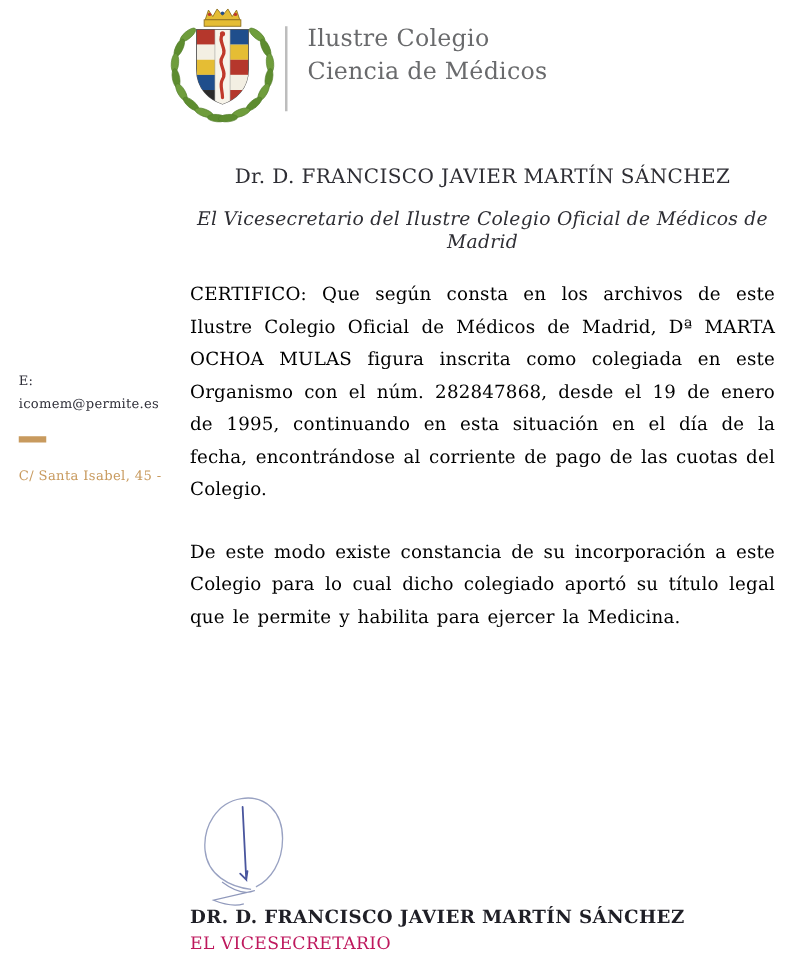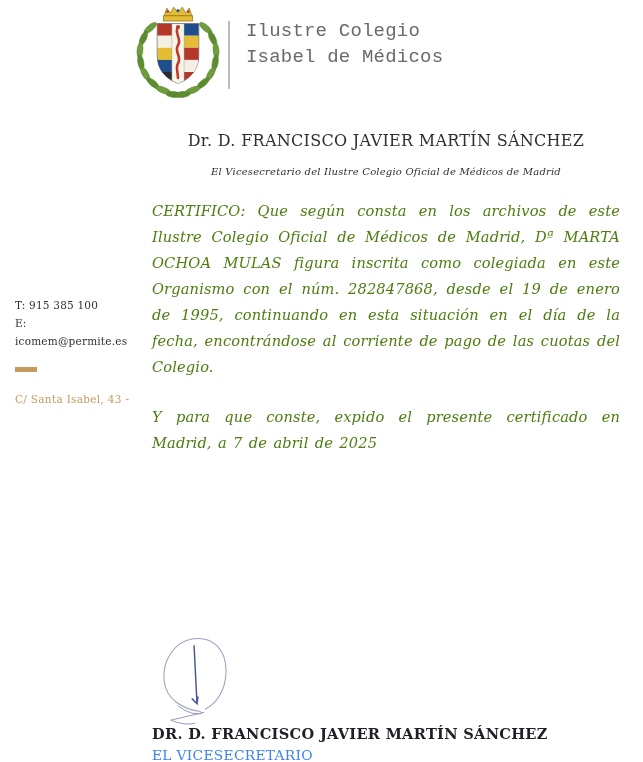"Ilustre Colegio" .header { font-family: Liberation Mono, monospace -> none }
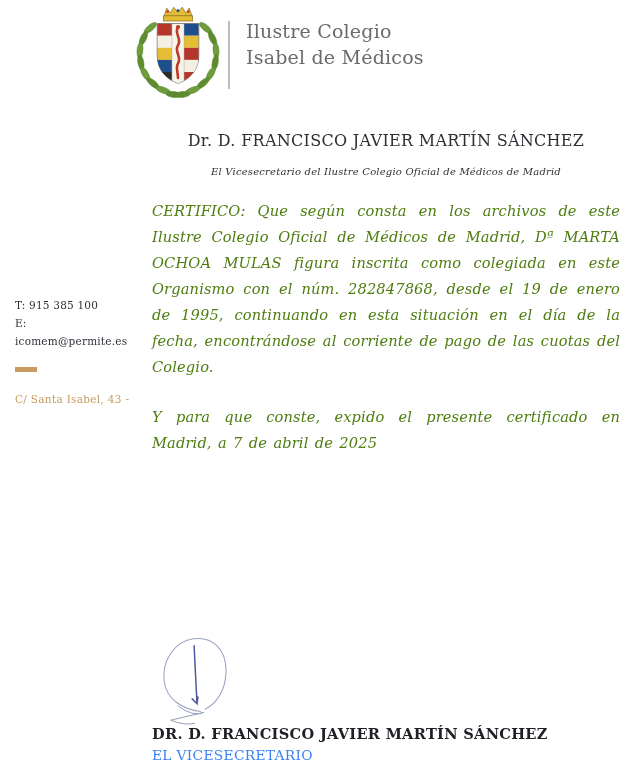"Isabel de Médicos" div { text: Isabel -> Ciencia }
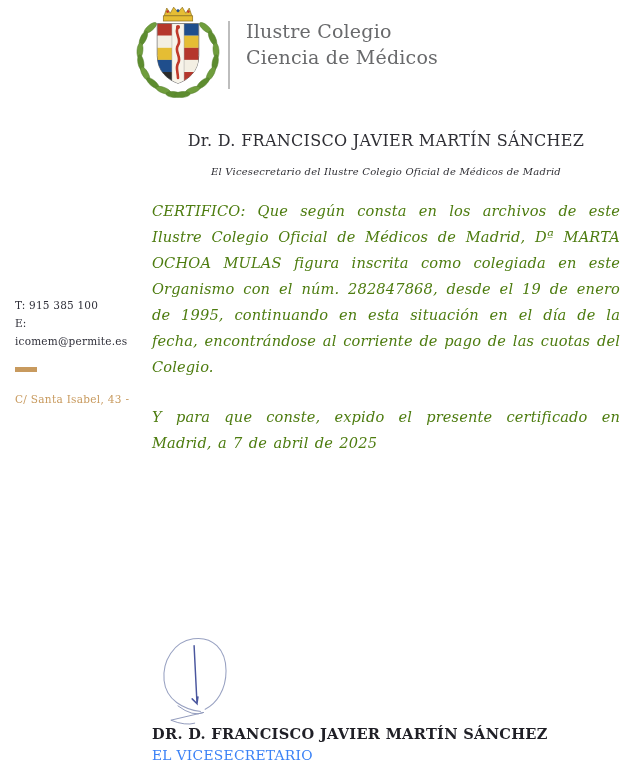"El Vicesecretario del Ilustre Colegio" .letter-subtitle { font-size: 10px -> 15px }
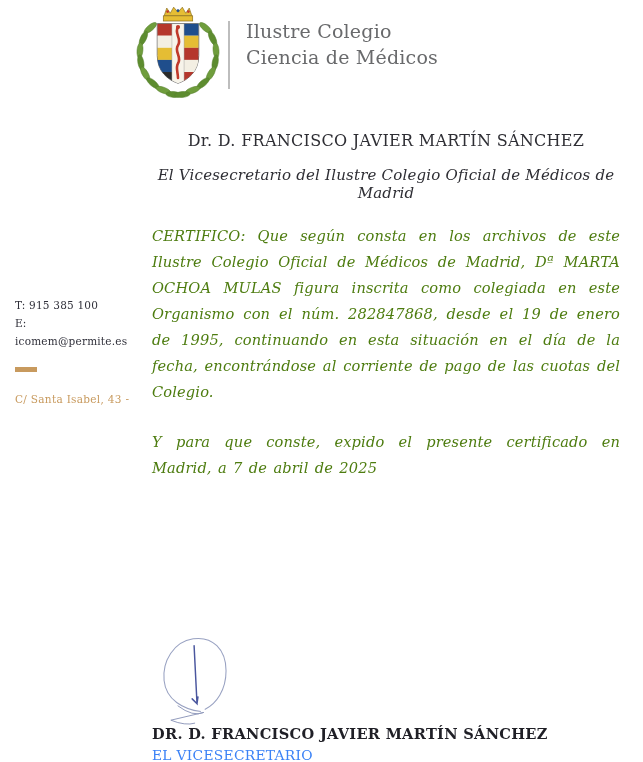"CERTIFICO: Que según consta en" .letter p { color: #4d7c0f -> #000000; font-style: italic -> none }
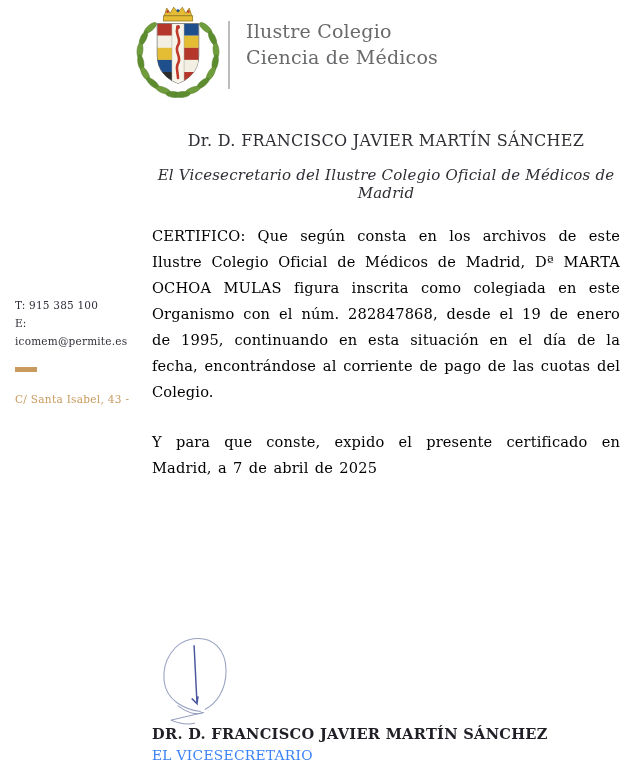"T: 915 385 100" div.contact-line { html: <div>T: 915 385 100</div> -> none }
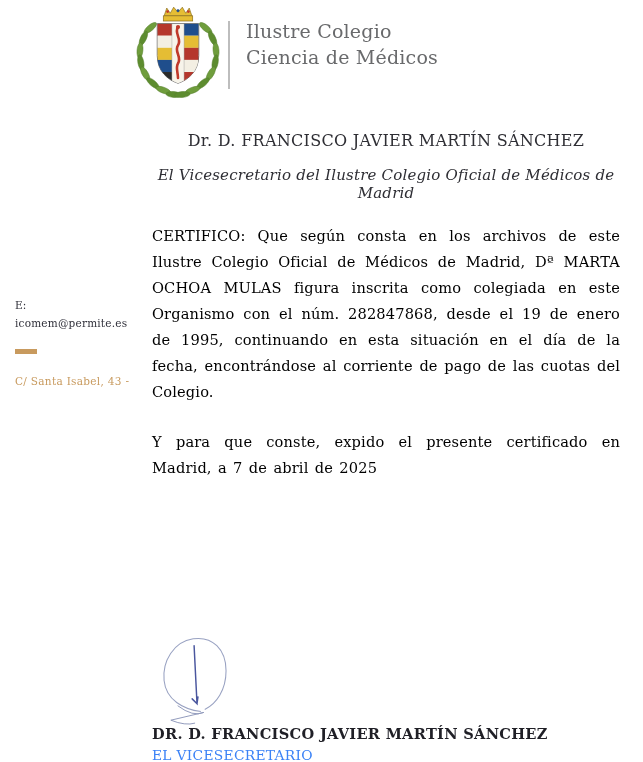"C/ Santa Isabel, 43 -" div.address-line { text: 43 -> 45 }
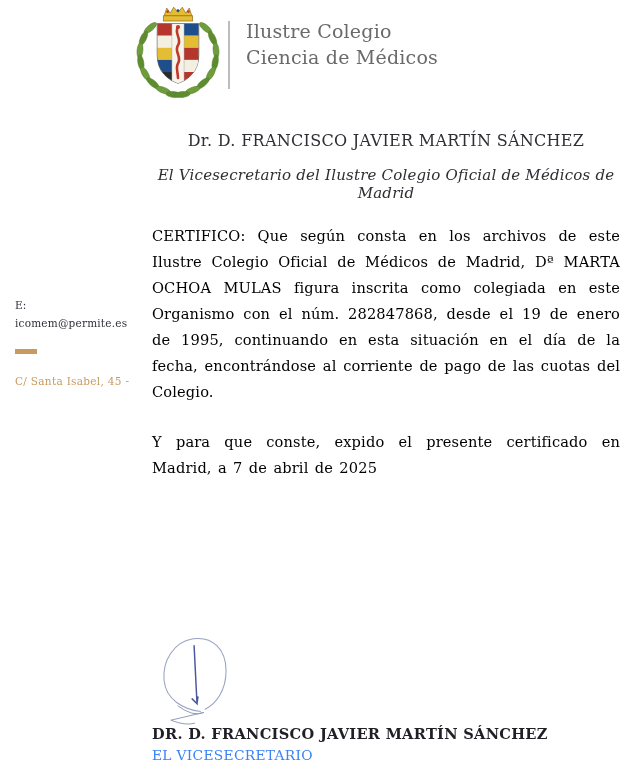"De este modo existe constancia" p { html: none -> <p>De este modo existe constancia de su incorporación a este Colegio para lo cual dicho colegiado aportó su título legal que le permite y habilita para ejercer la Medicina.</p> }
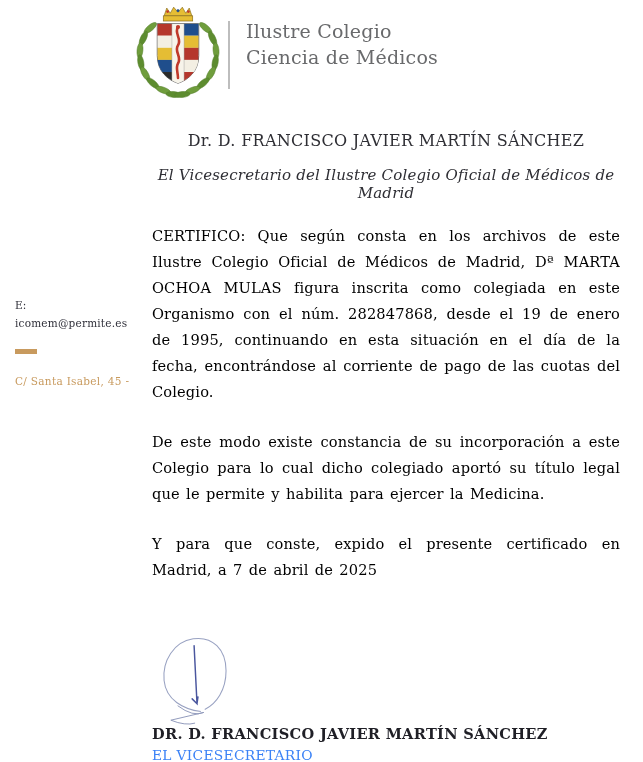"Y para que conste, expido" p { html: <p>Y para que conste, expido el presente certificado en Madrid, a 7 de abril de 2025</p> -> none }
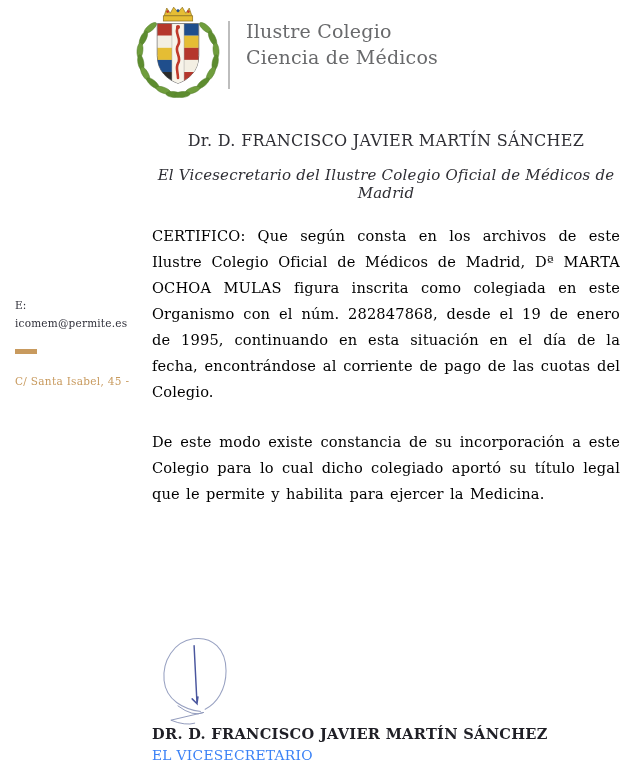"EL VICESECRETARIO" .signer-role { color: #3b82f6 -> #be185d }
